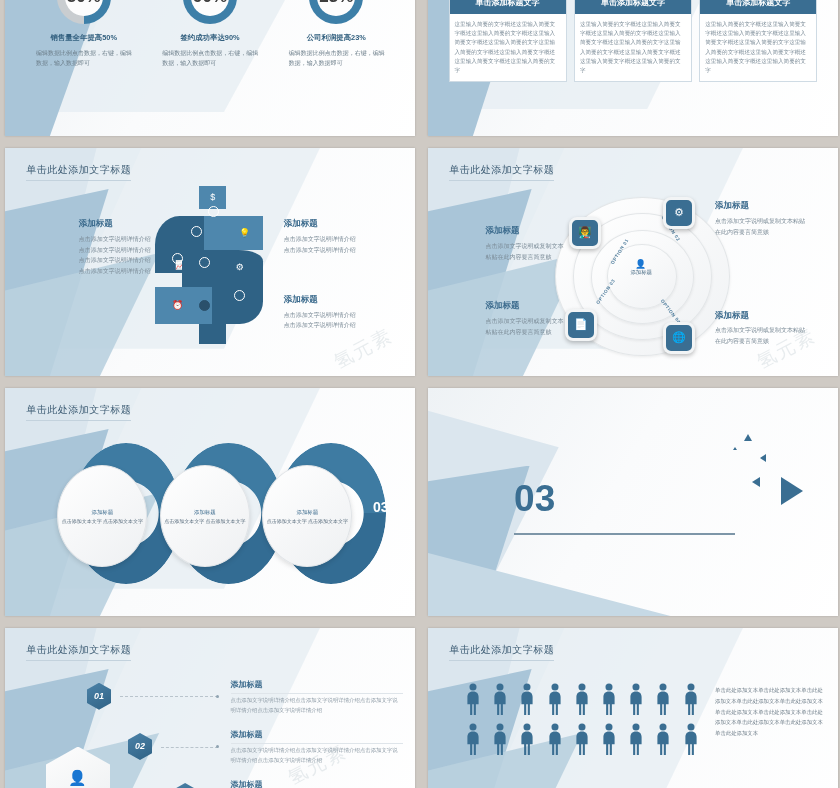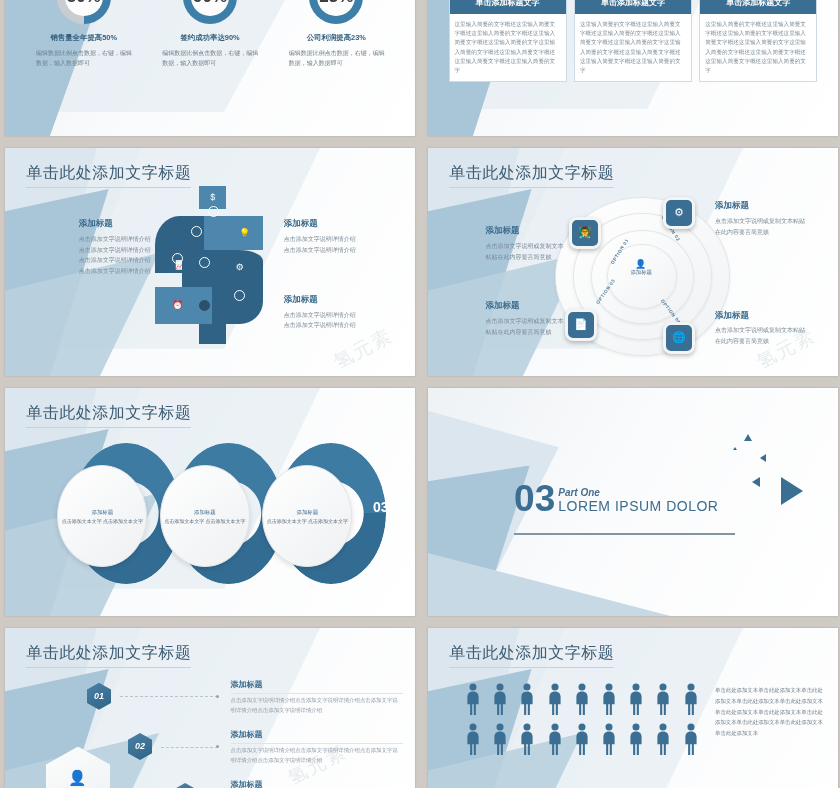"单击此处添加文字标题" .slide-title { font-size: 16px -> 10px }
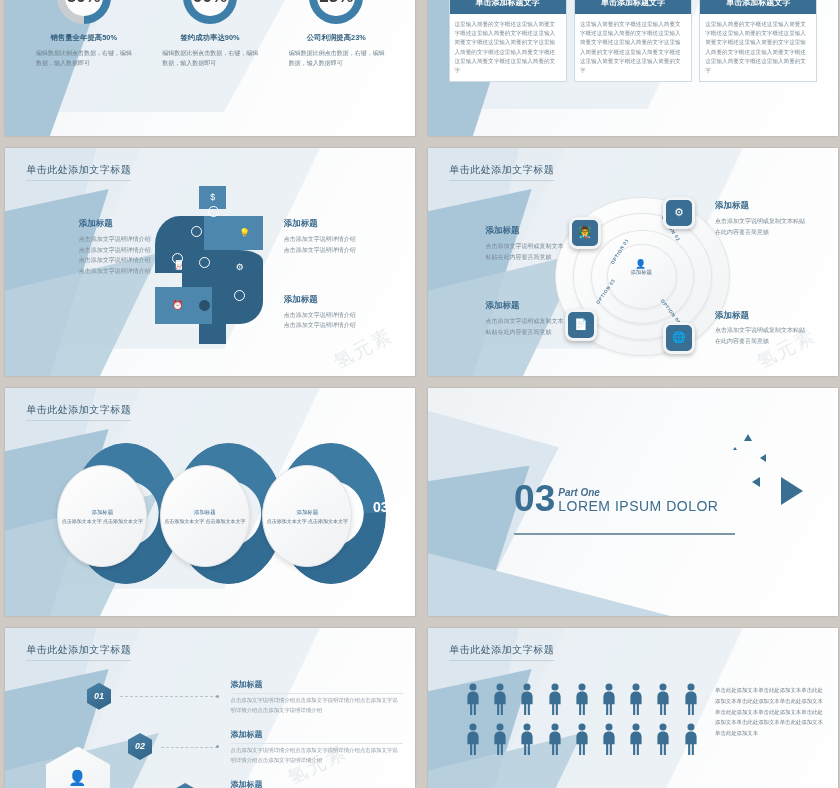"Part One" div.side { html: <div> <div>Part One</div> <div>LOREM IPSUM DOLOR</div> </div> -> none }
